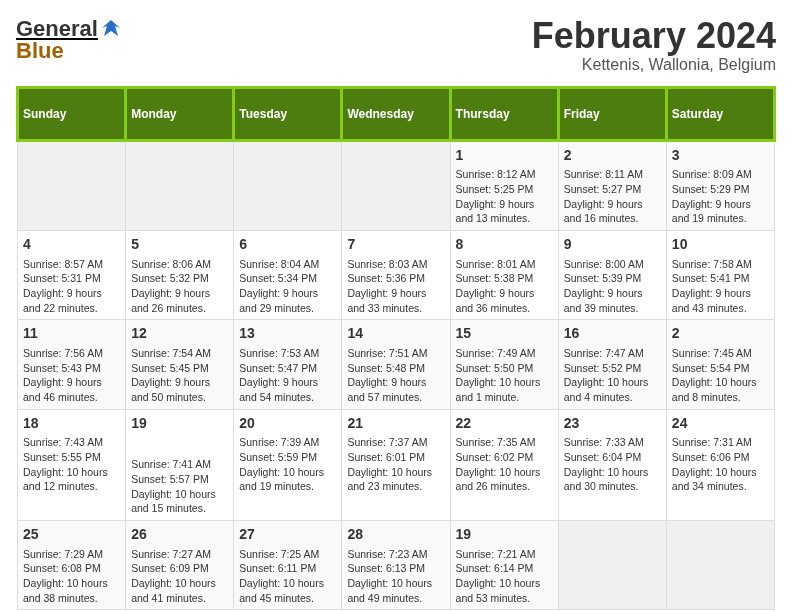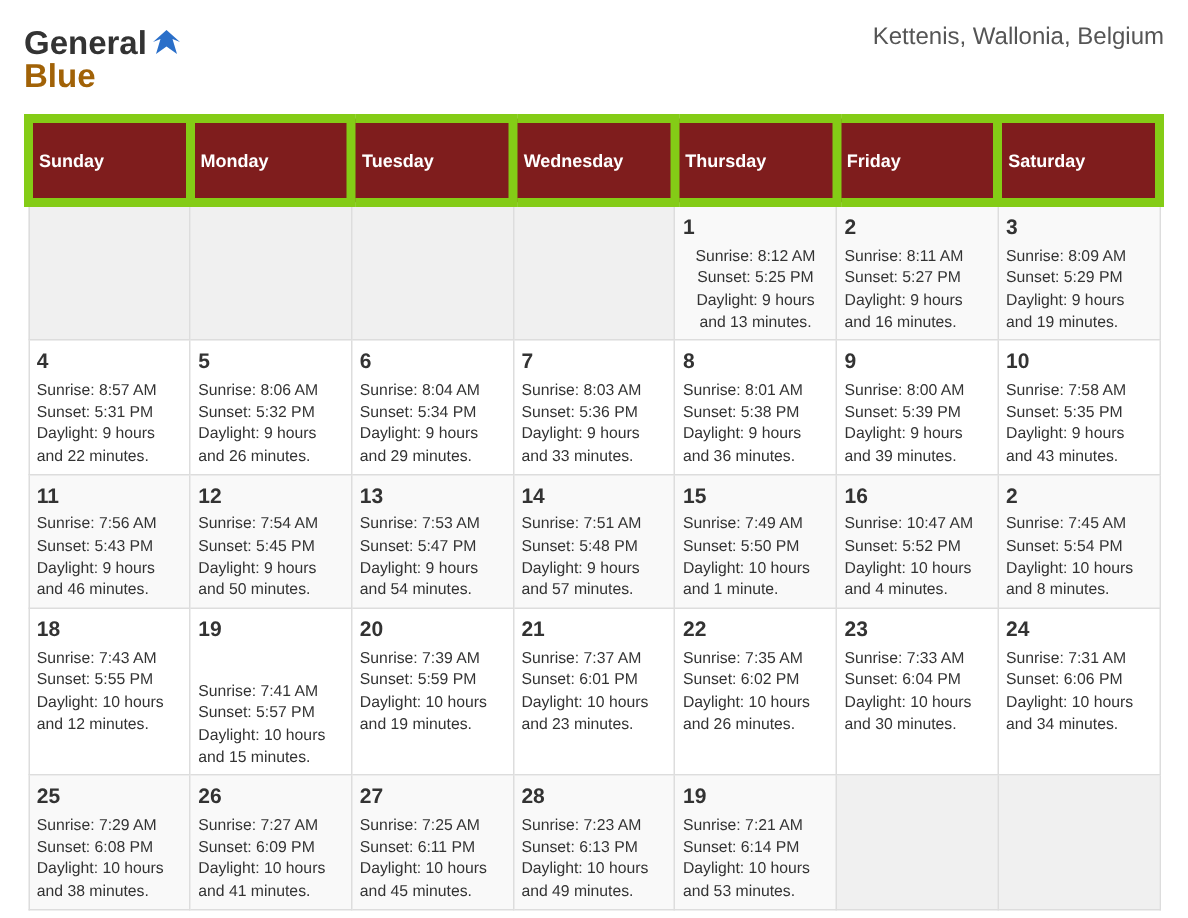"General" .logo-row { text-decoration: none -> underline }
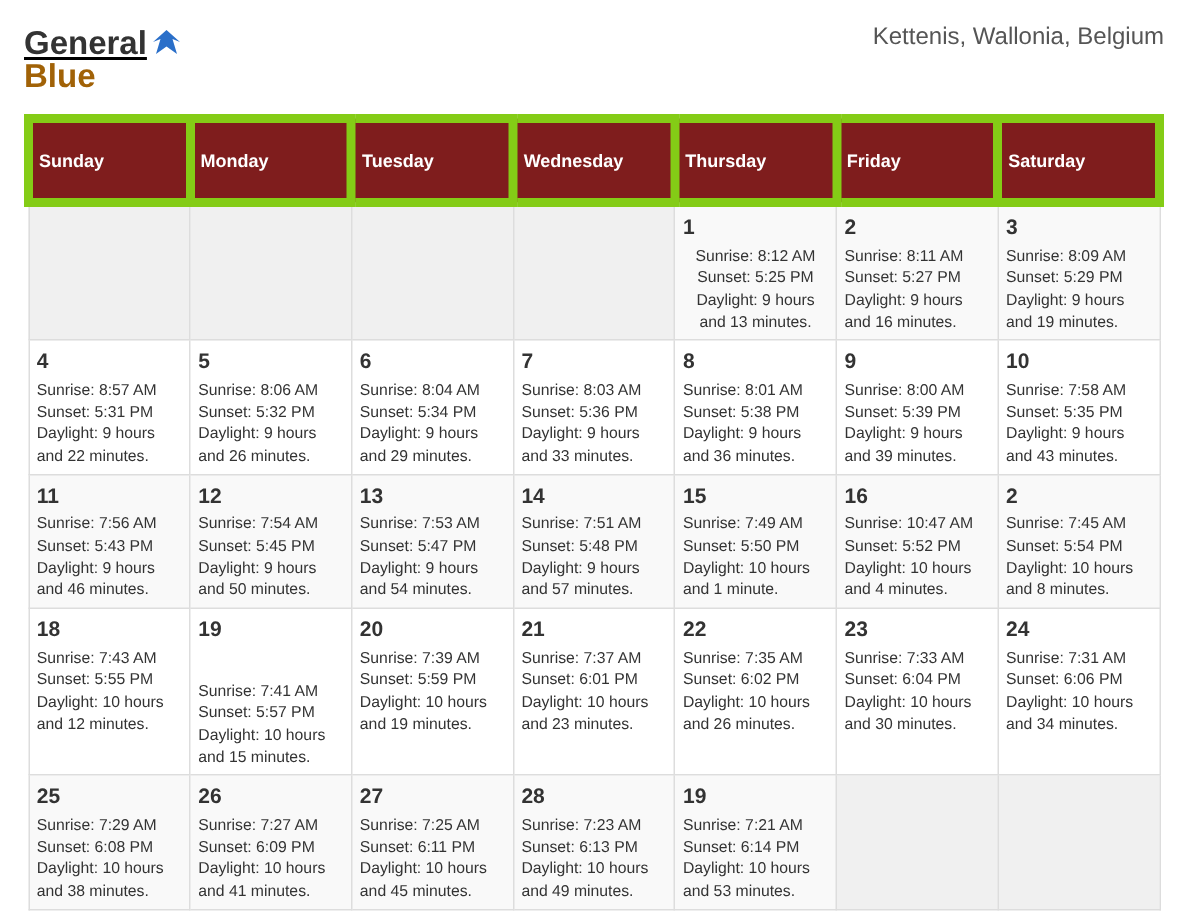"February 2024" h1 { html: none -> <h1>February 2024</h1> }
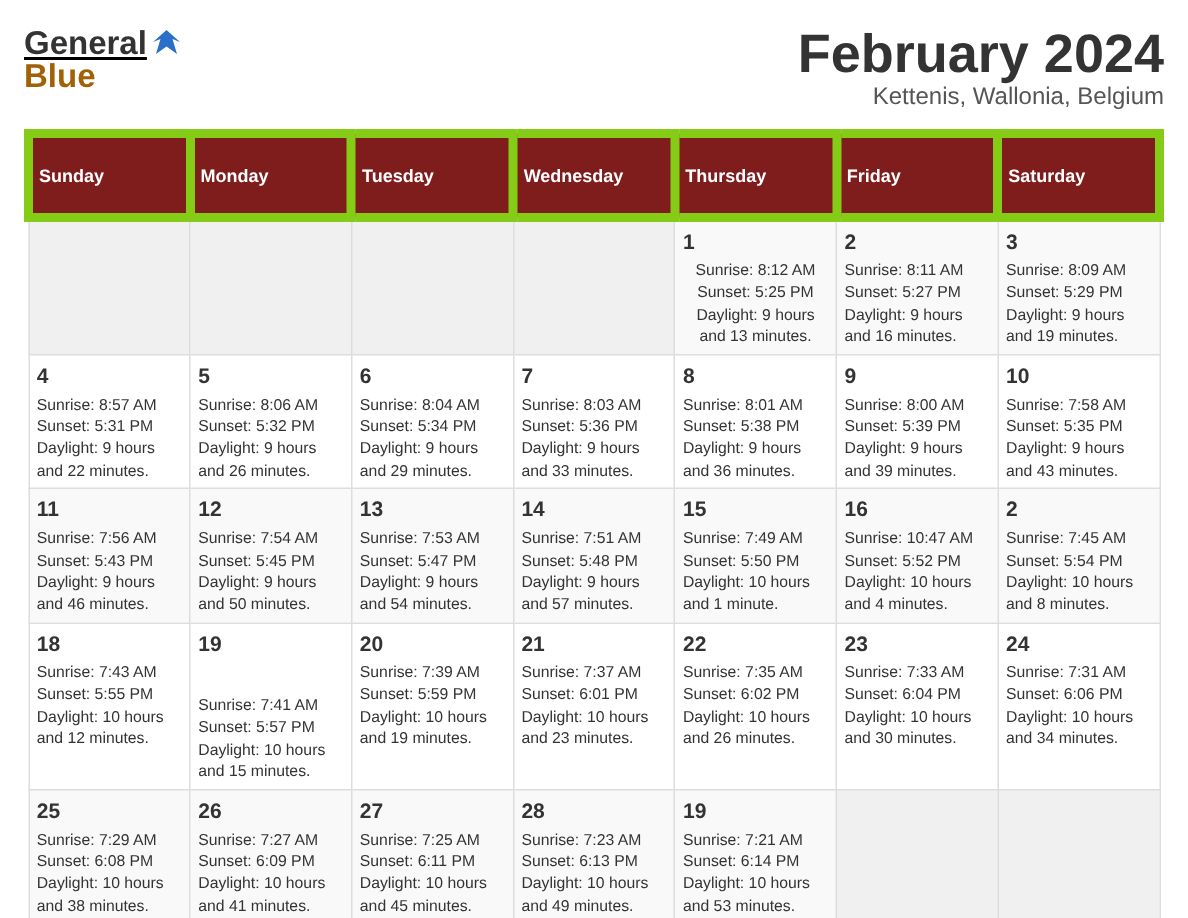"Sunday" thead tr th { background-color: #7f1d1d -> #4d7c0f; border: 6px solid #84cc16 -> 3px solid #84cc16 }
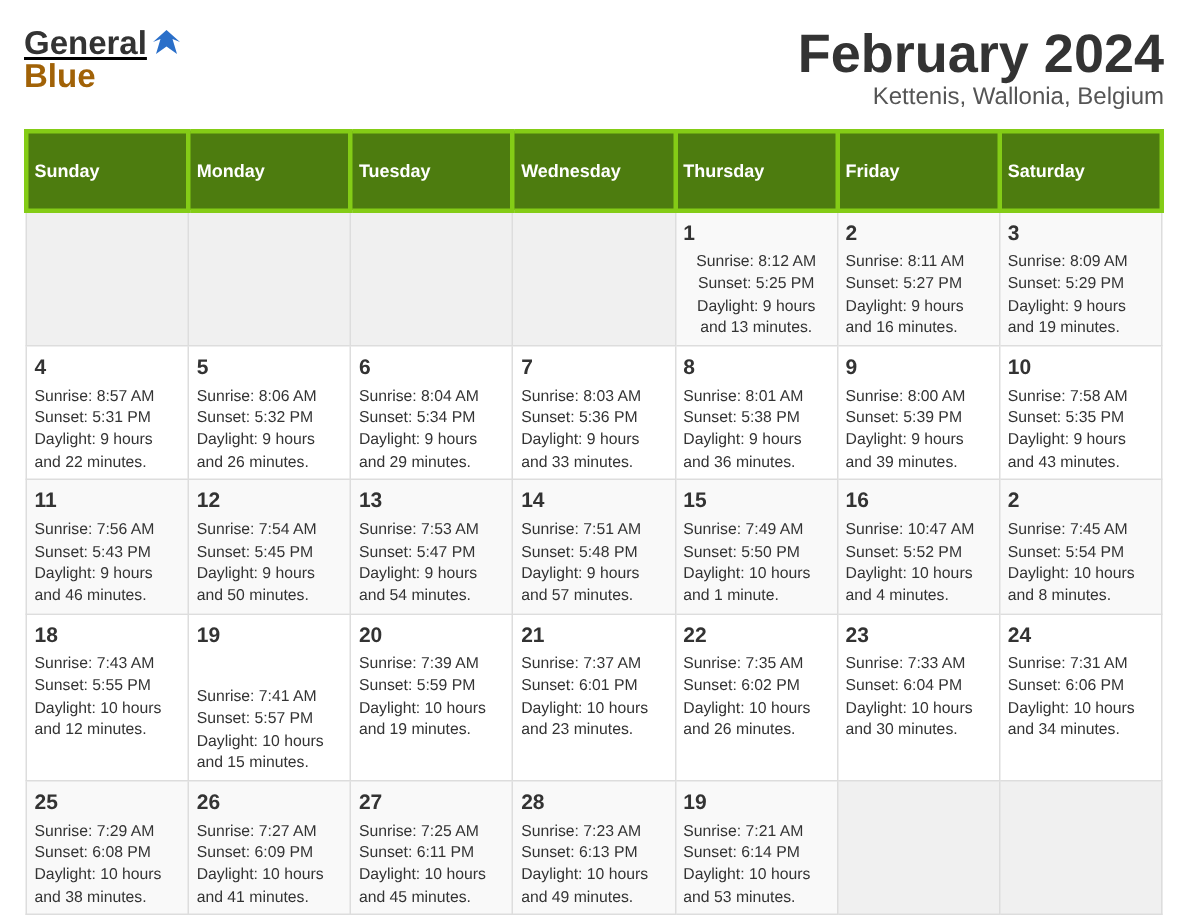"Sunrise: 8:12 AM" div.day-info { text-align: center -> none }
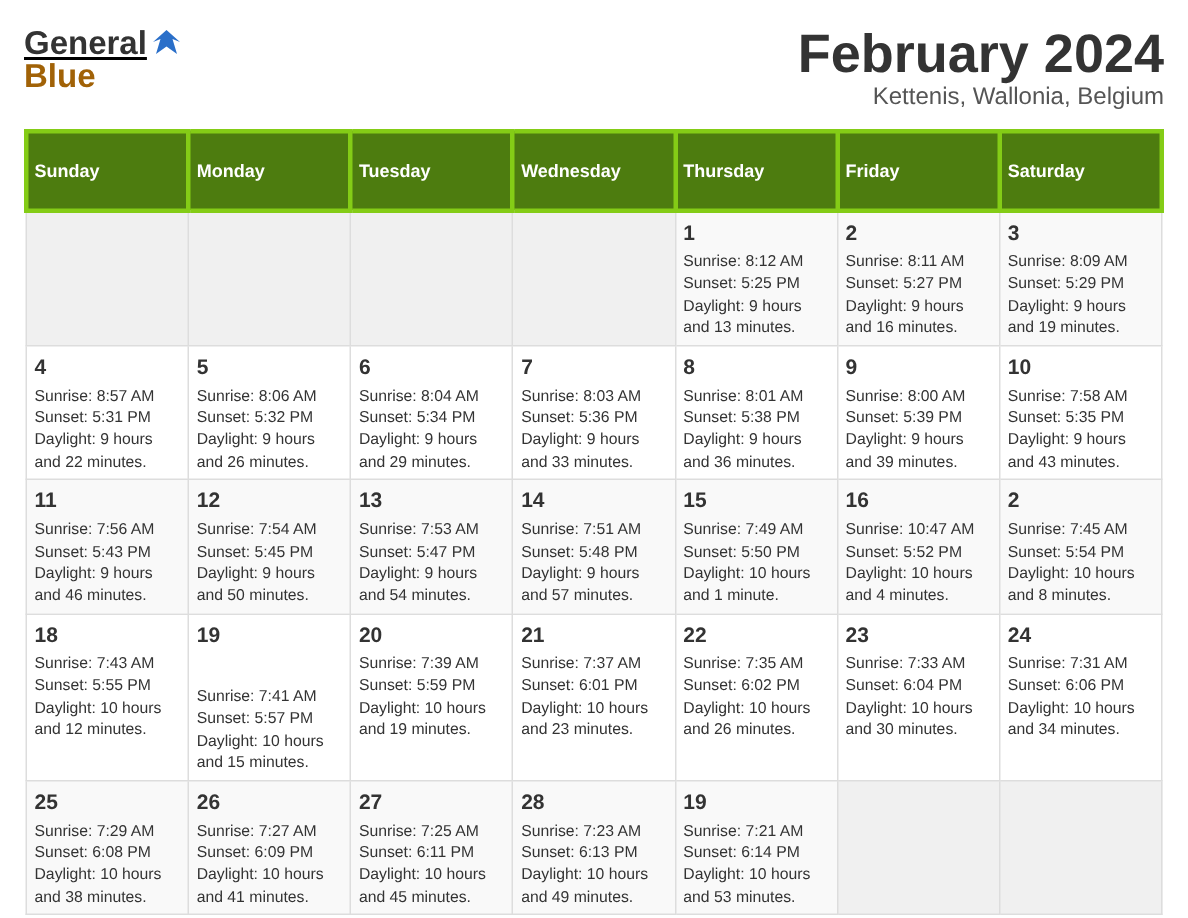"Sunrise: 7:58 AM" div.day-info { text: 5:35 -> 5:41 }
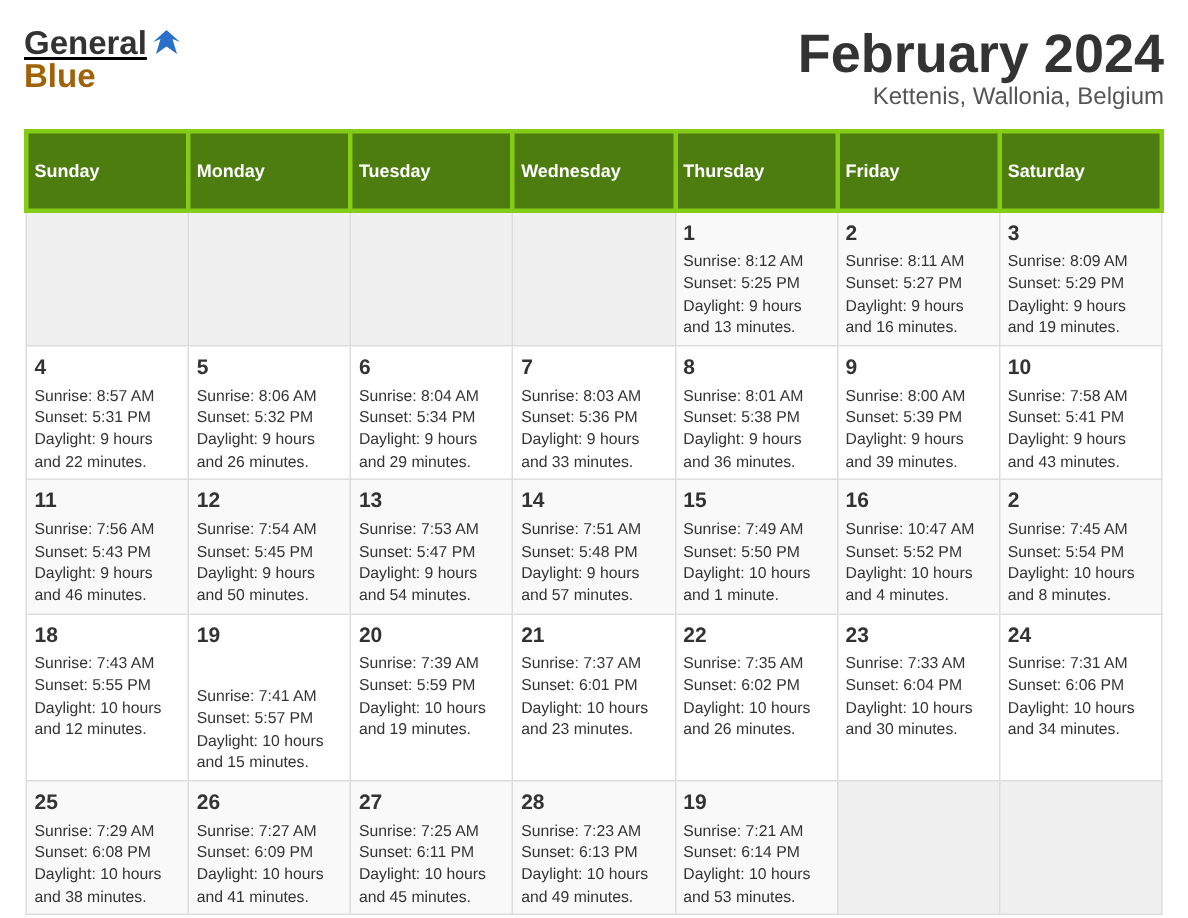"Sunrise: 10:47 AM" div.day-info { text: 10:47 -> 7:47 }
